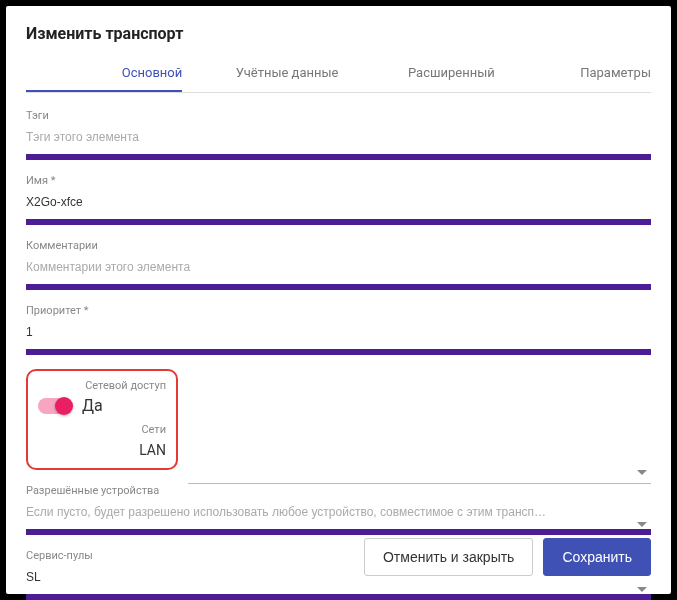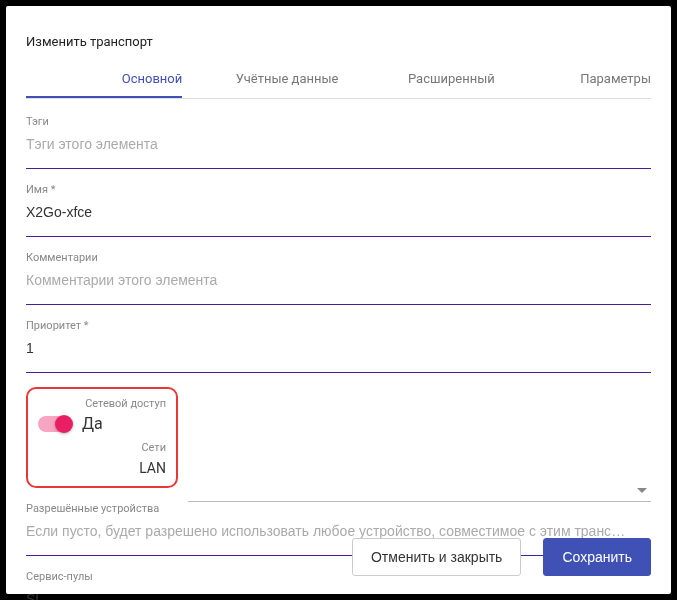"Изменить транспорт" .title { font-size: 13px -> 16px; font-weight: 400 -> 700; margin-top: 10px -> none }
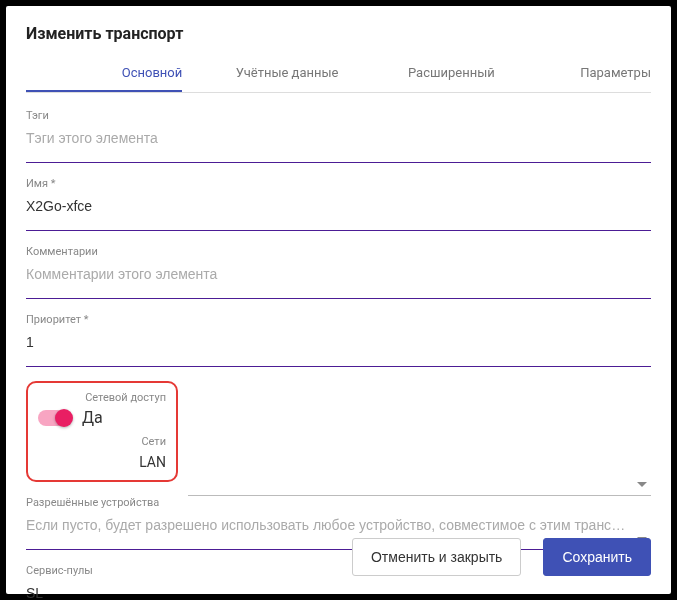"Тэги этого элемента" .field-input { border-bottom: 1px solid #4c1d95 -> 6px solid #4c1d95; font-size: 14px -> 12px; padding: 4px 0 16px 0 -> 4px 0 10px 0 }
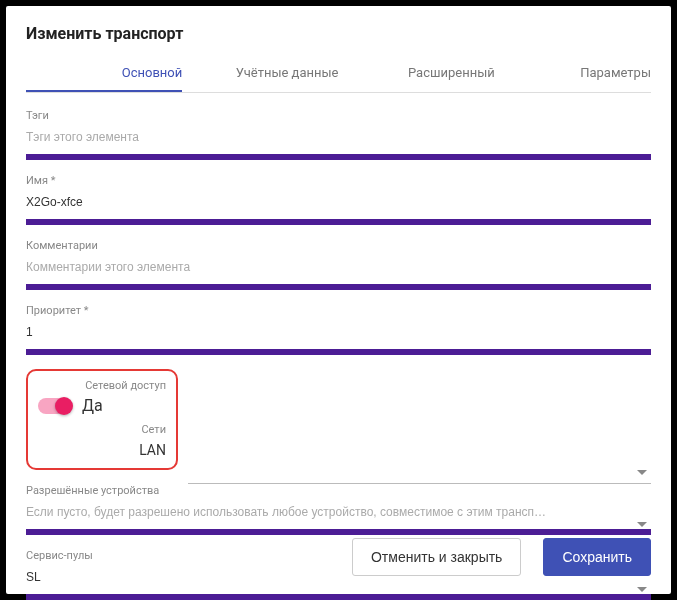"Отменить и закрыть" .actions { gap: 22px -> 10px }
